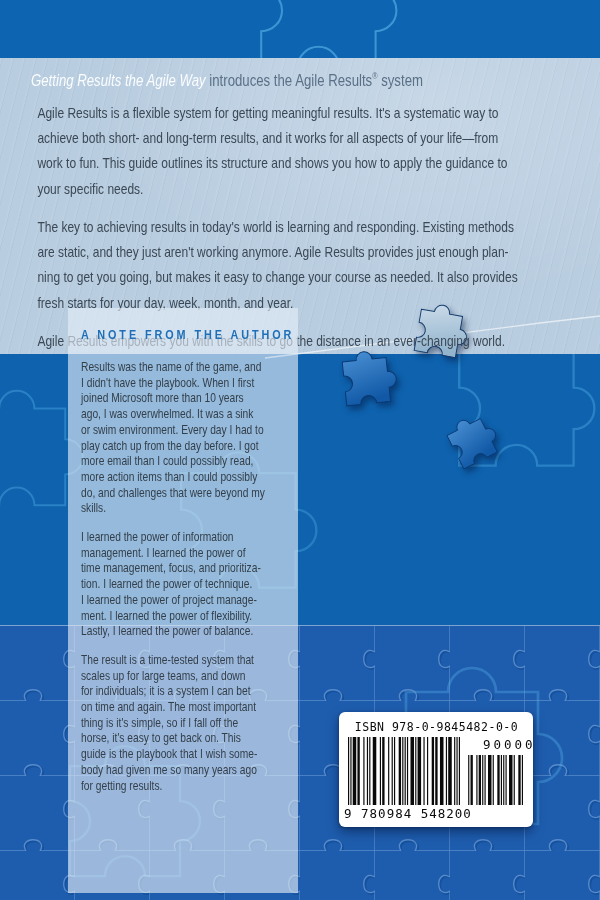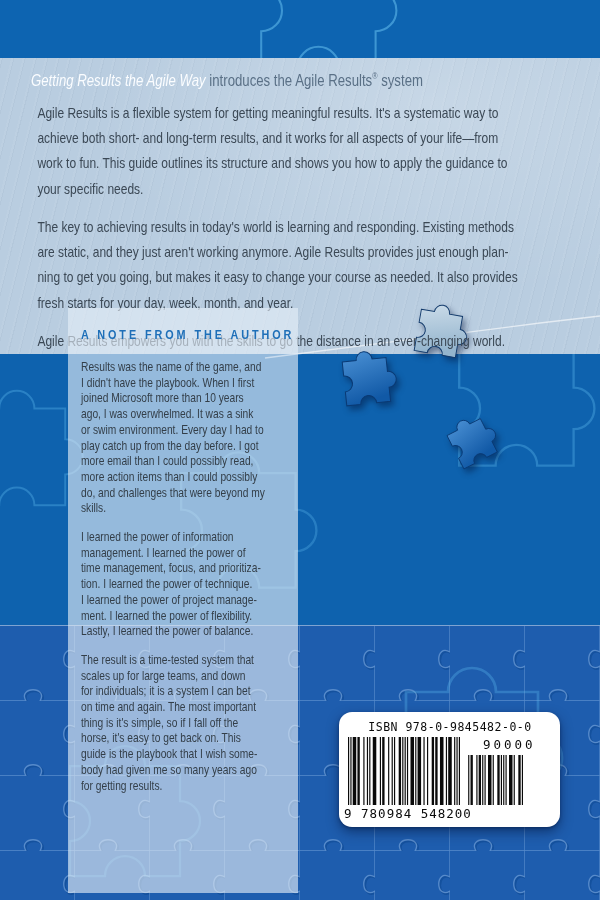"ISBN 978-0-9845482-0-0" .barcode-box { border-radius: 13px -> 6px; width: 221px -> 194px }
